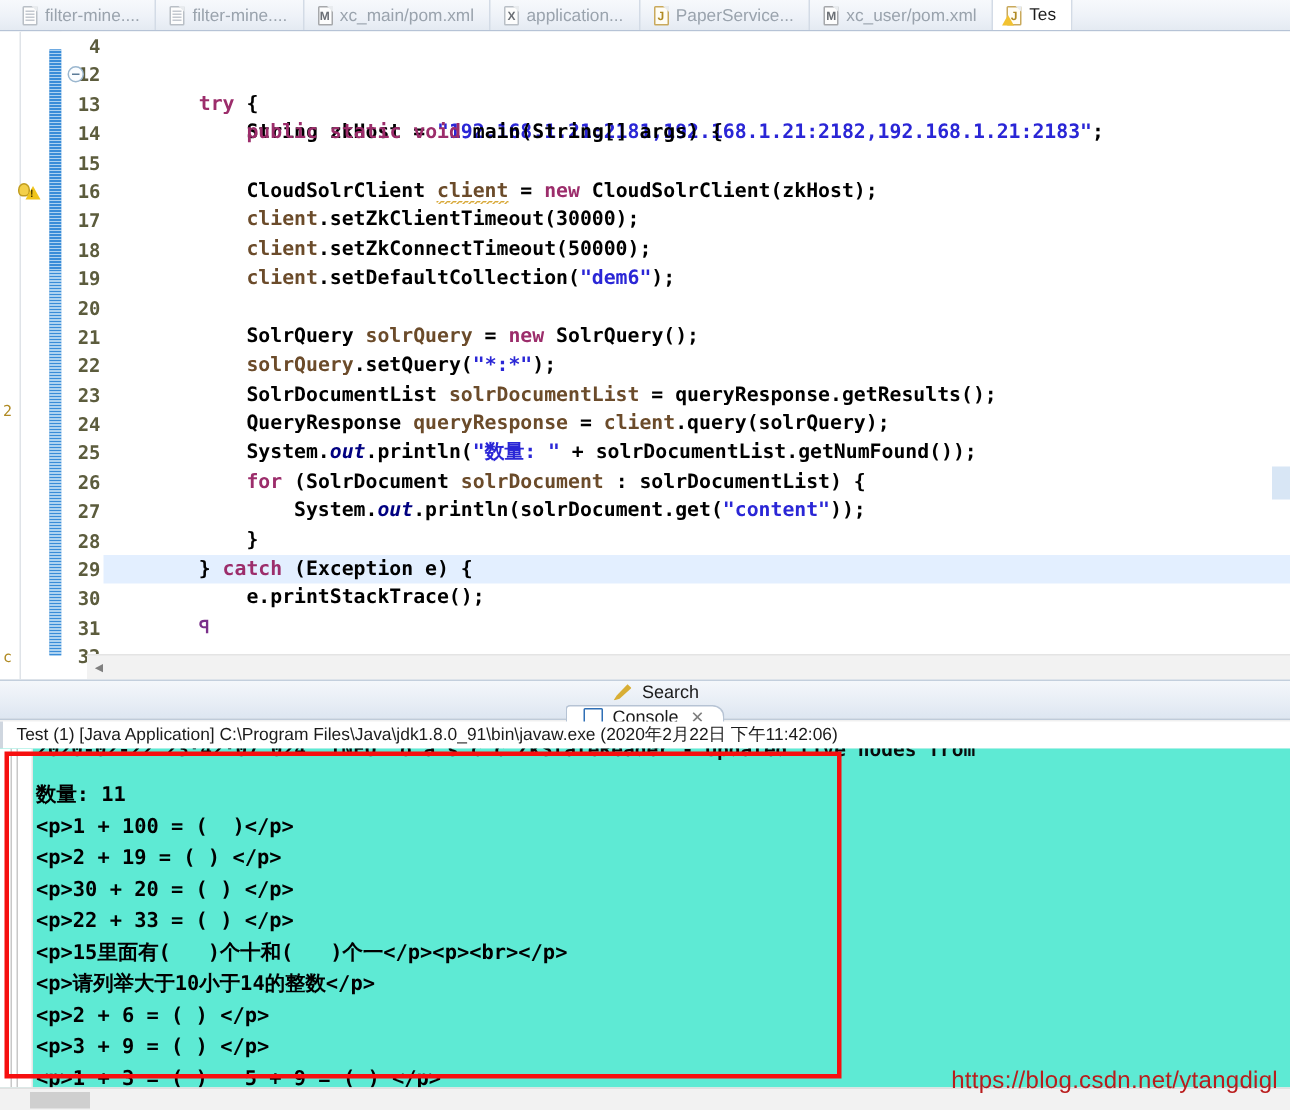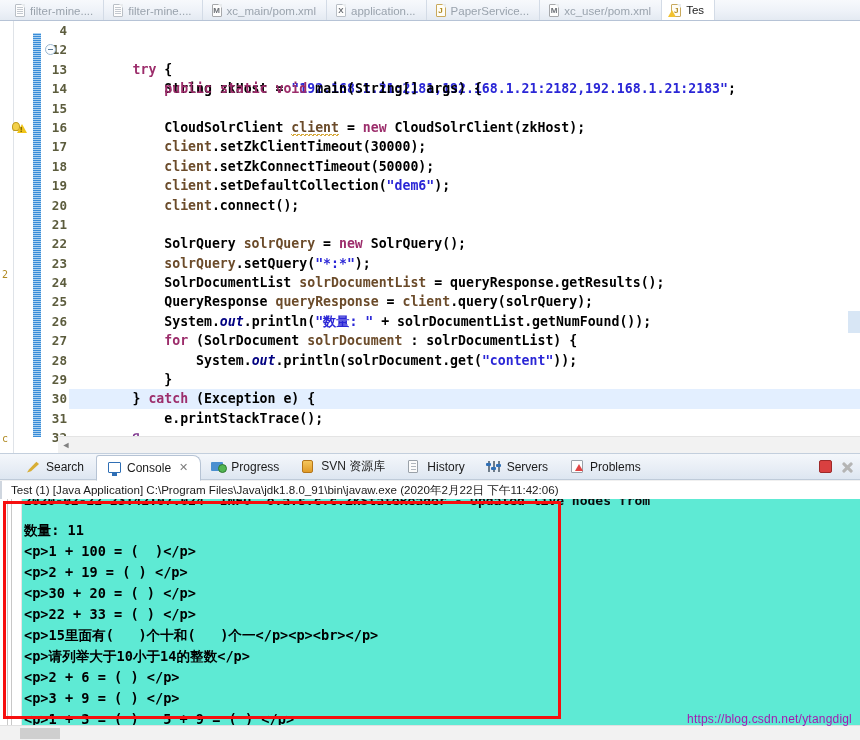"client.connect();" div.line { html: <div> <span>client</span>.connect();</div> -> none }
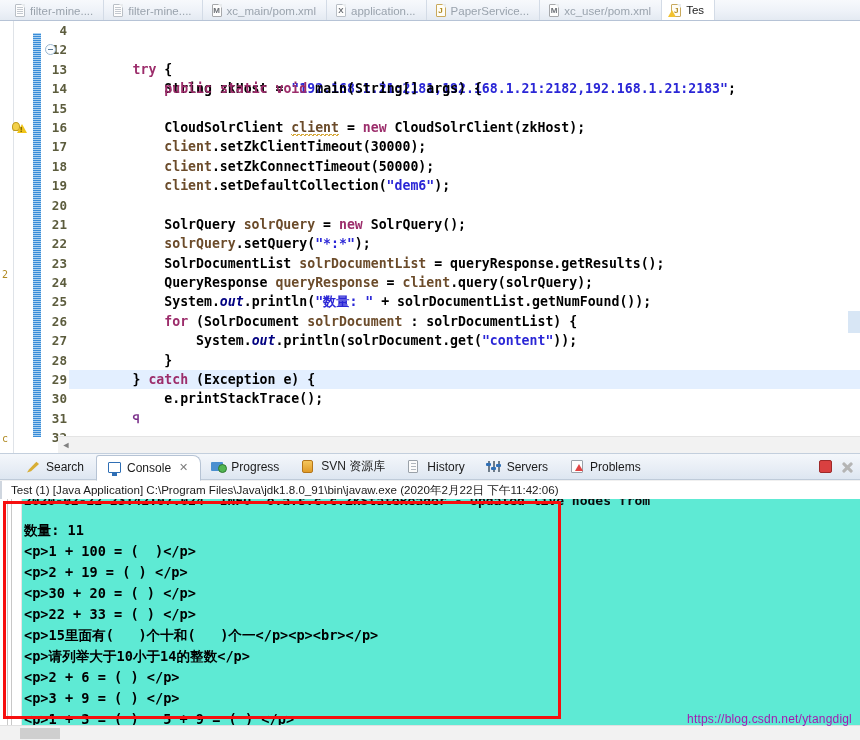"Search" .viewtabs { flex-direction: none -> column }
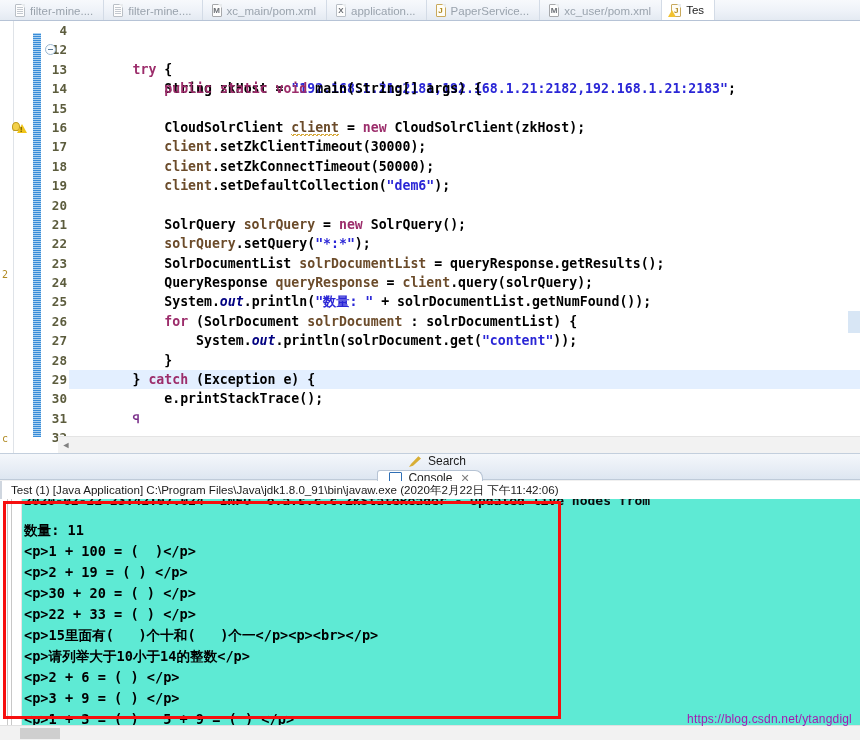"https://blog.csdn.net/ytangdigl" .watermark { color: #a21caf -> #b91c1c; font-size: 12px -> 16px }
